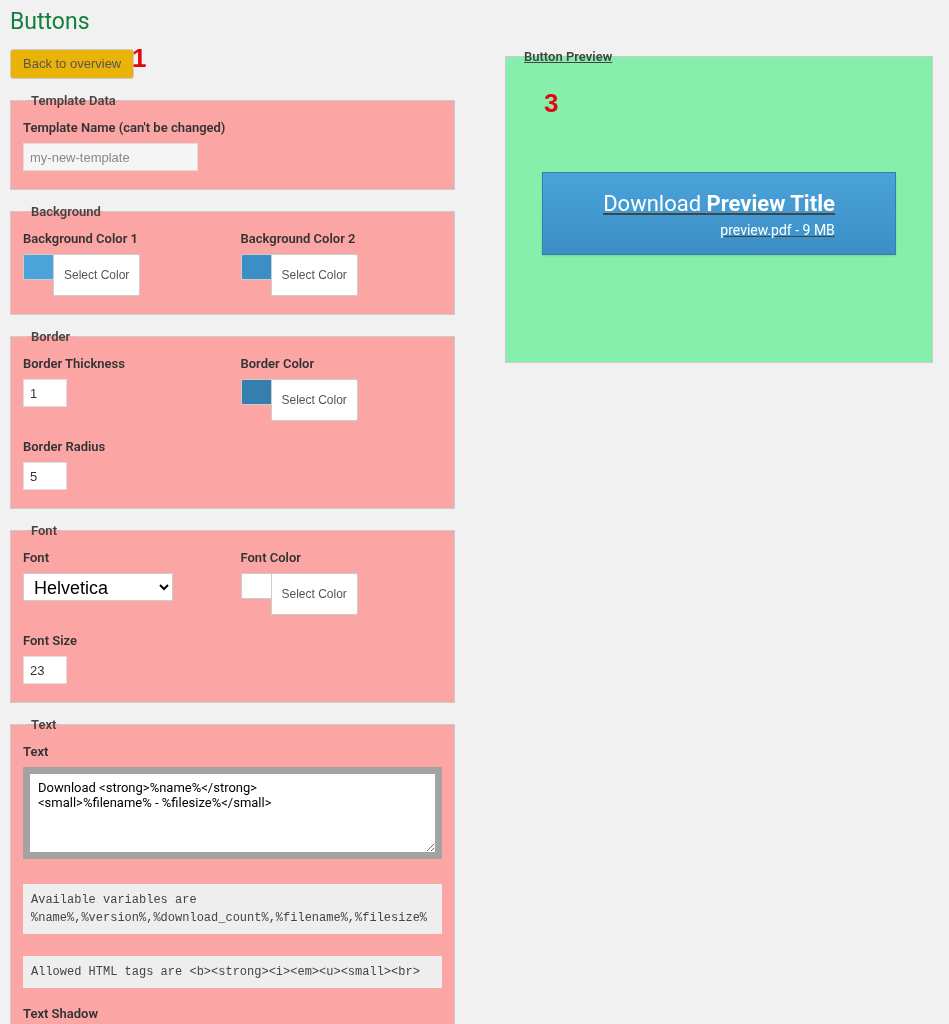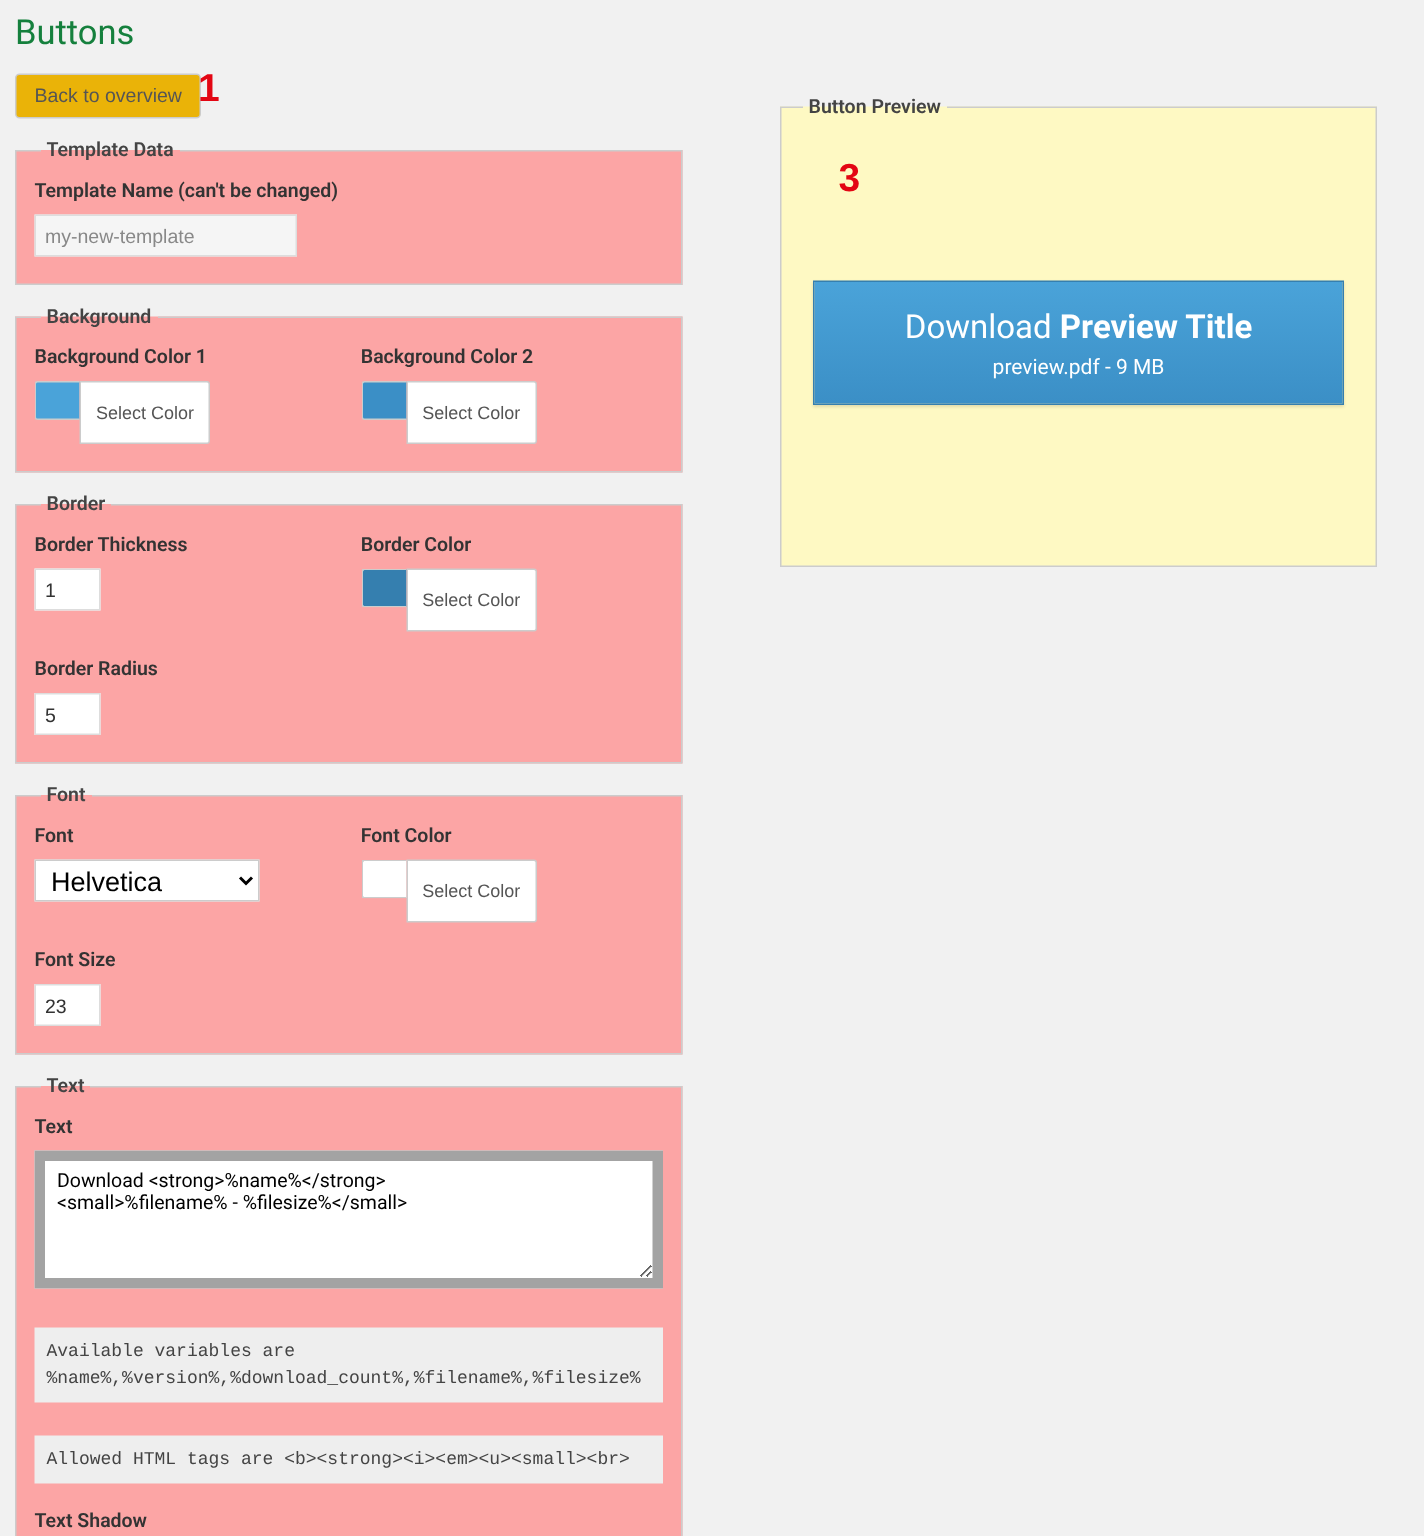"Button Preview" fieldset.preview { background: #fef9c3 -> #86efac; margin: 15px -> 0; text-decoration: none -> underline }
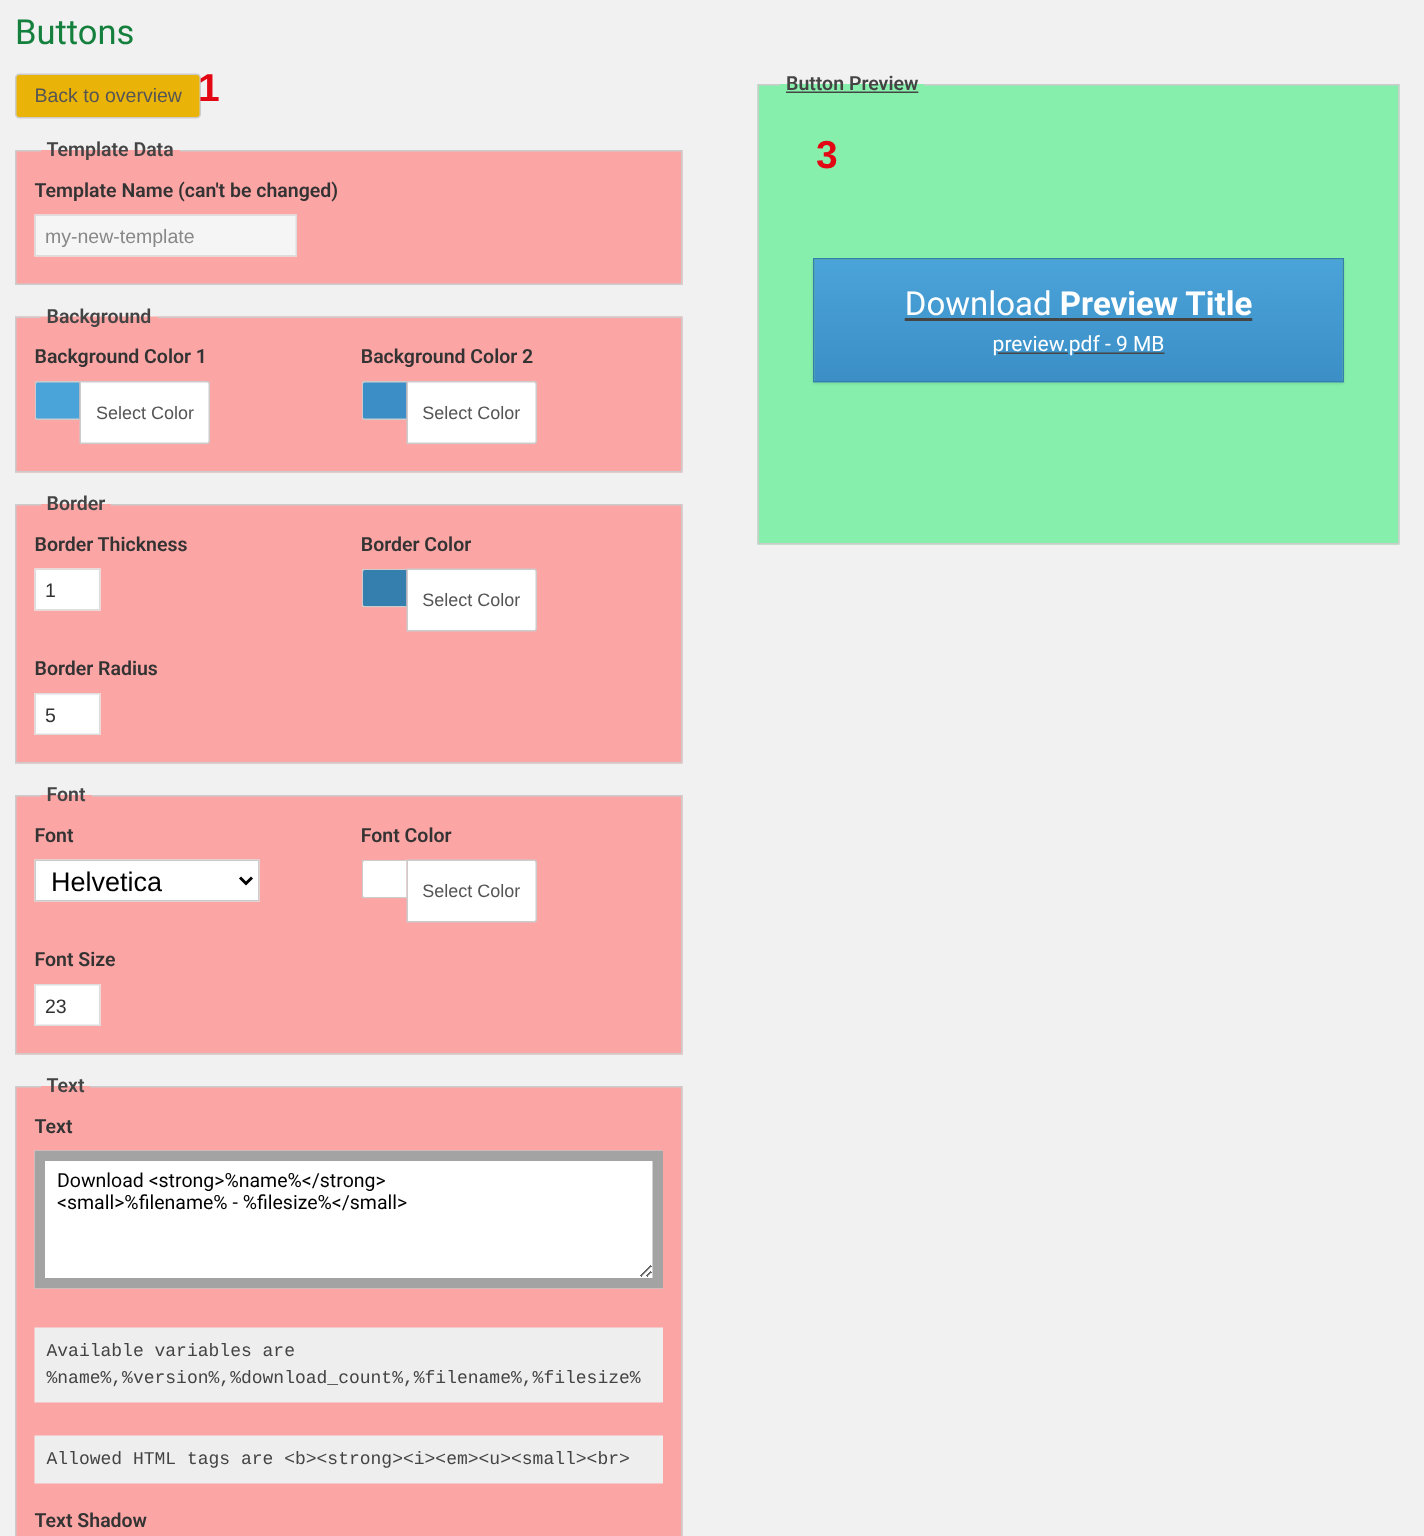"Download Preview Title" .preview-button { text-align: center -> right }
